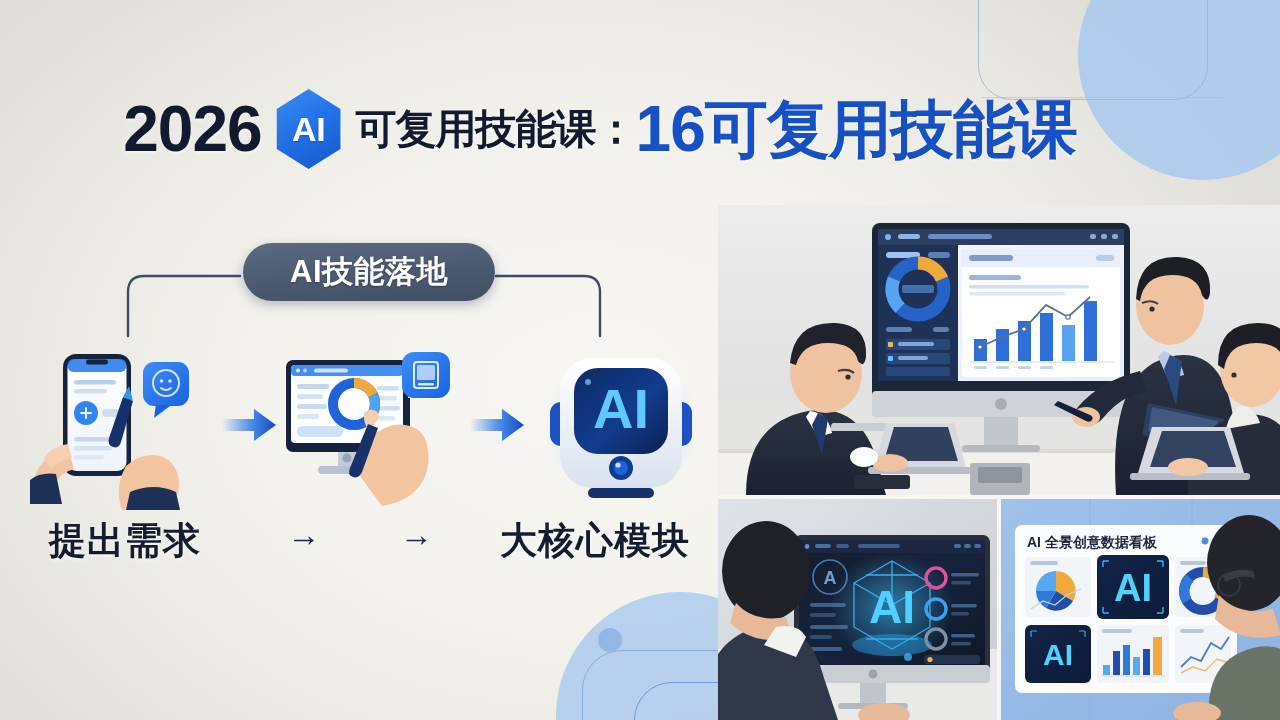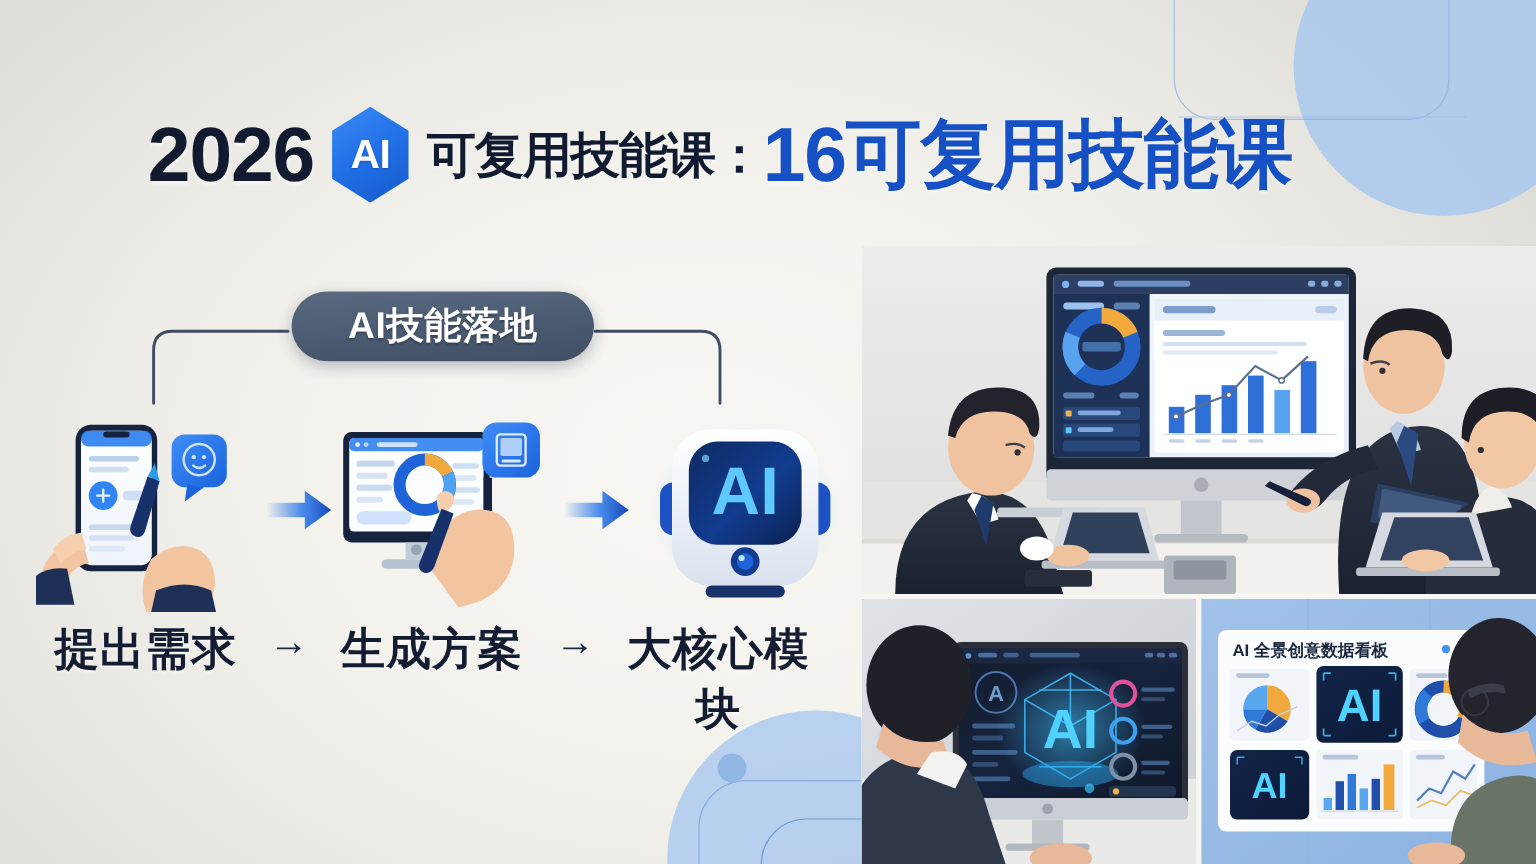"生成方案" span.cap { html: <span>生成方案</span> -> none }
